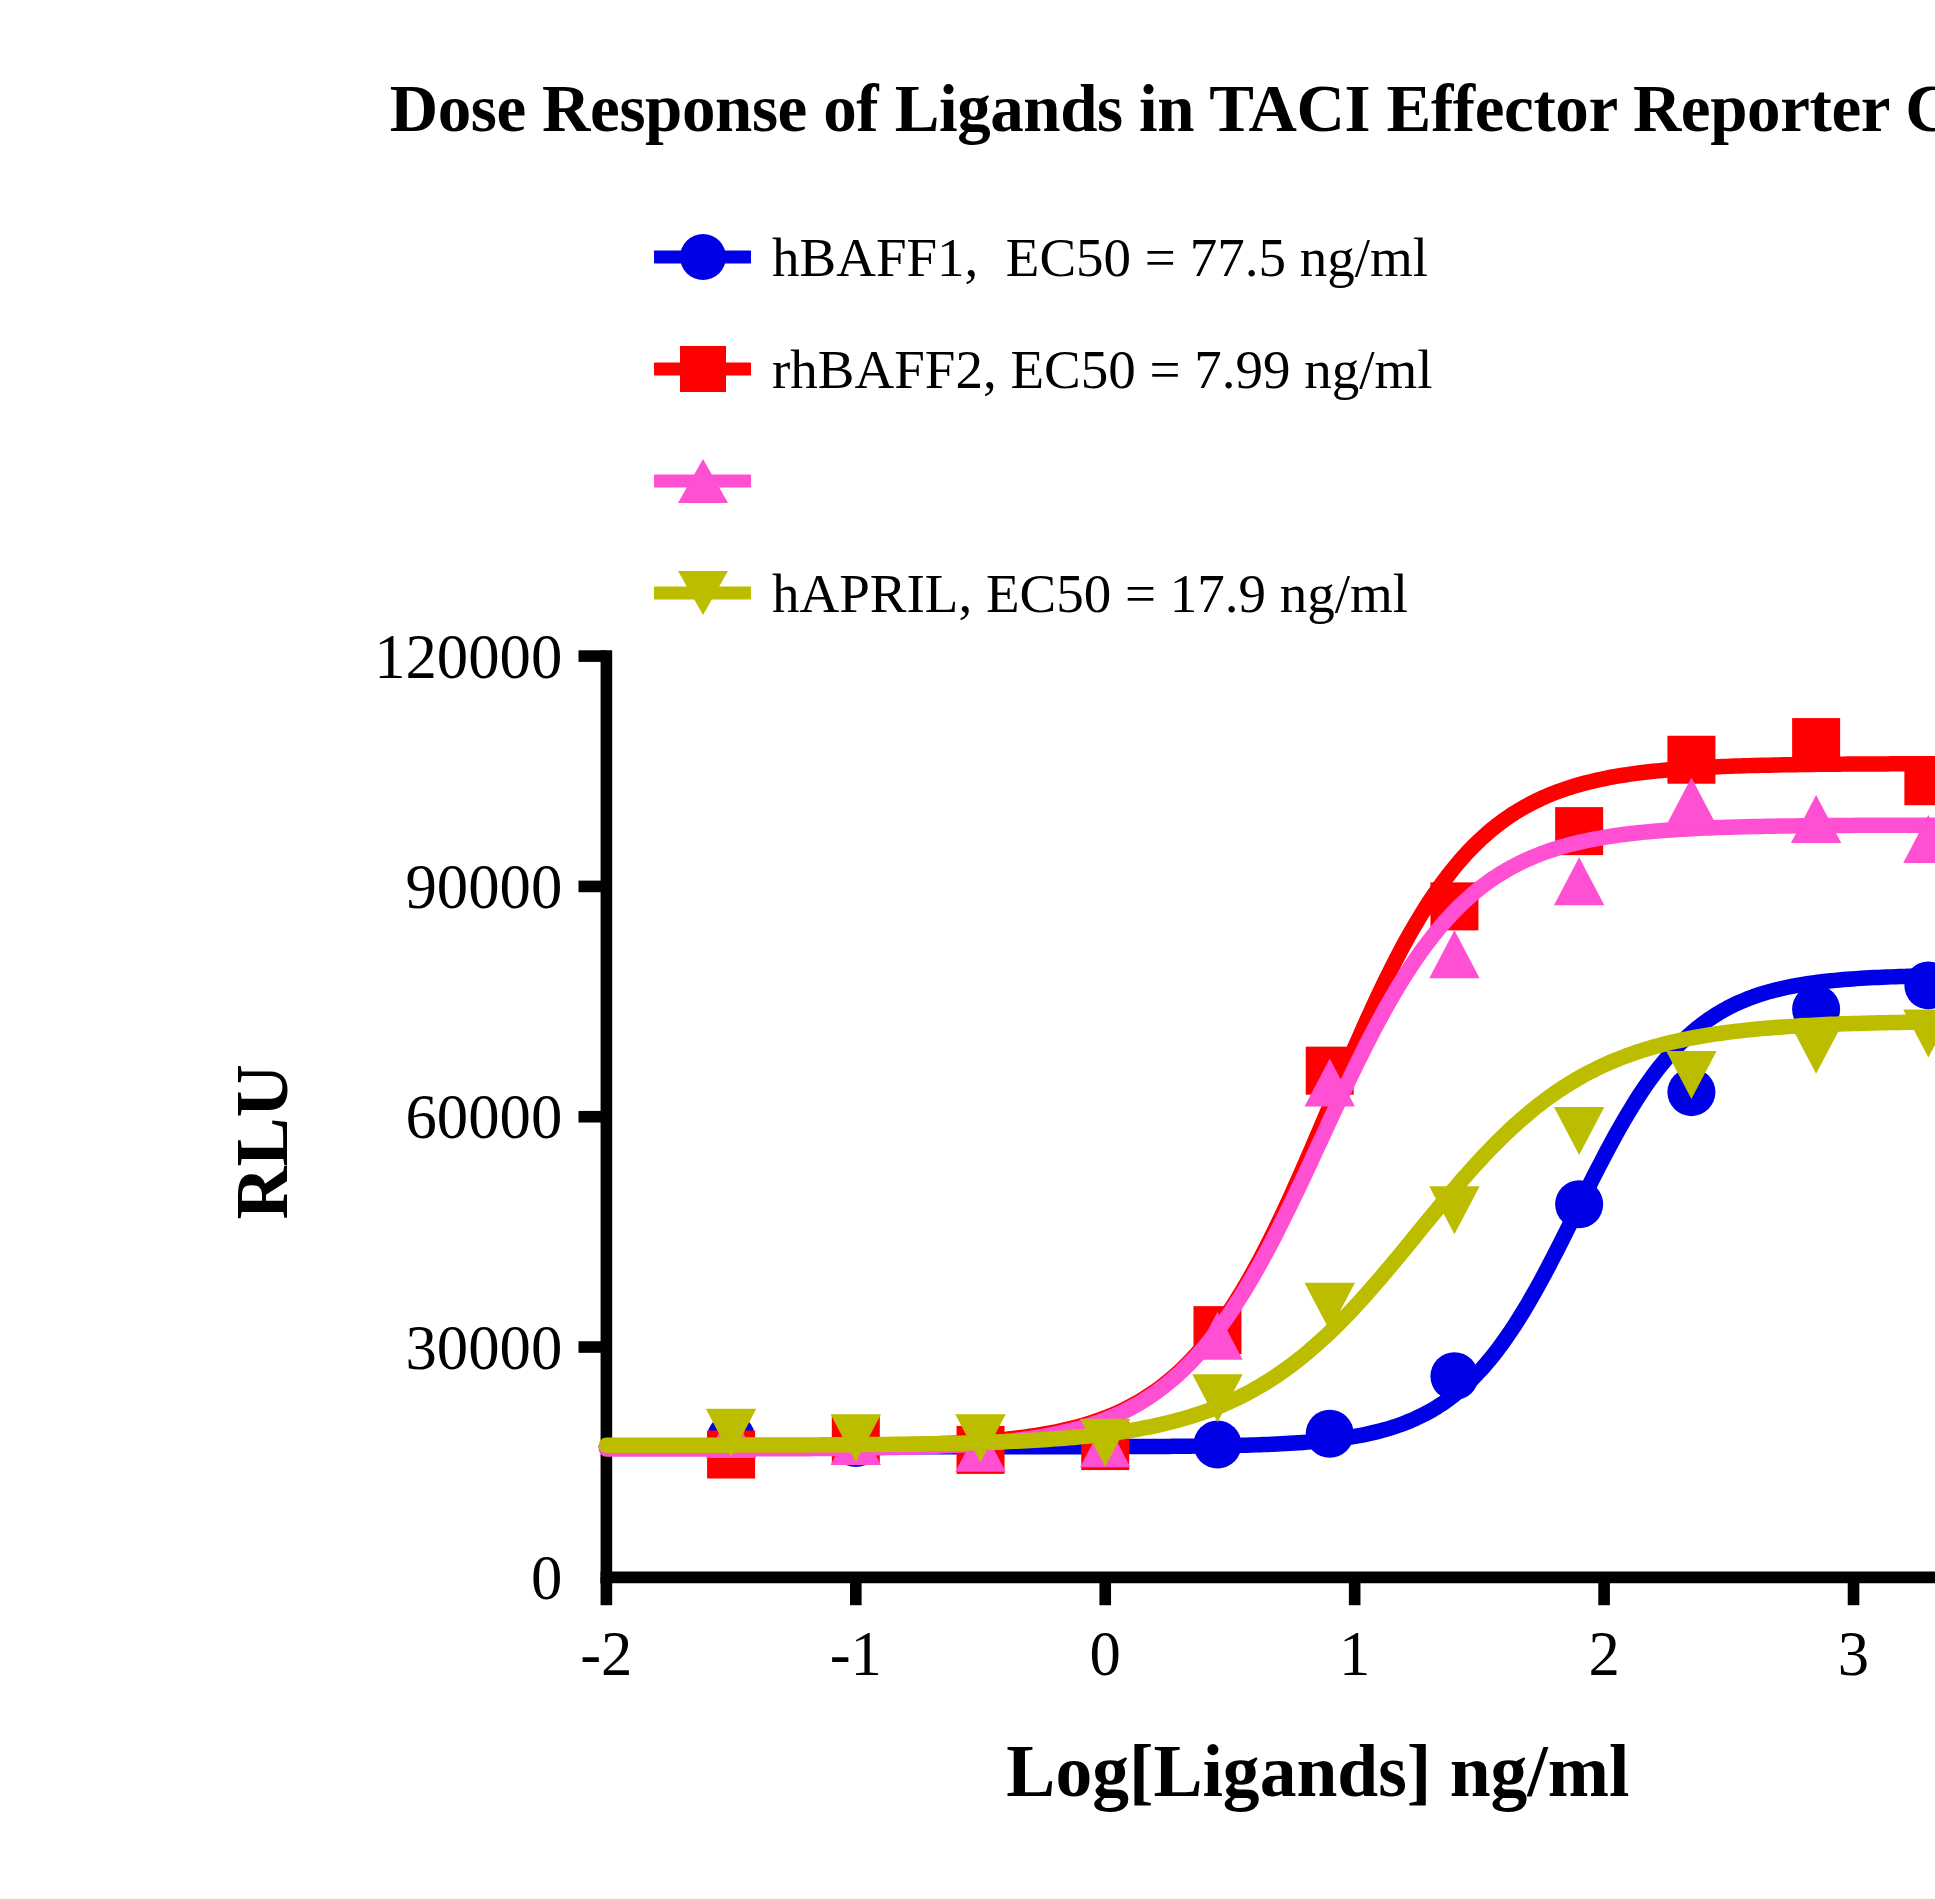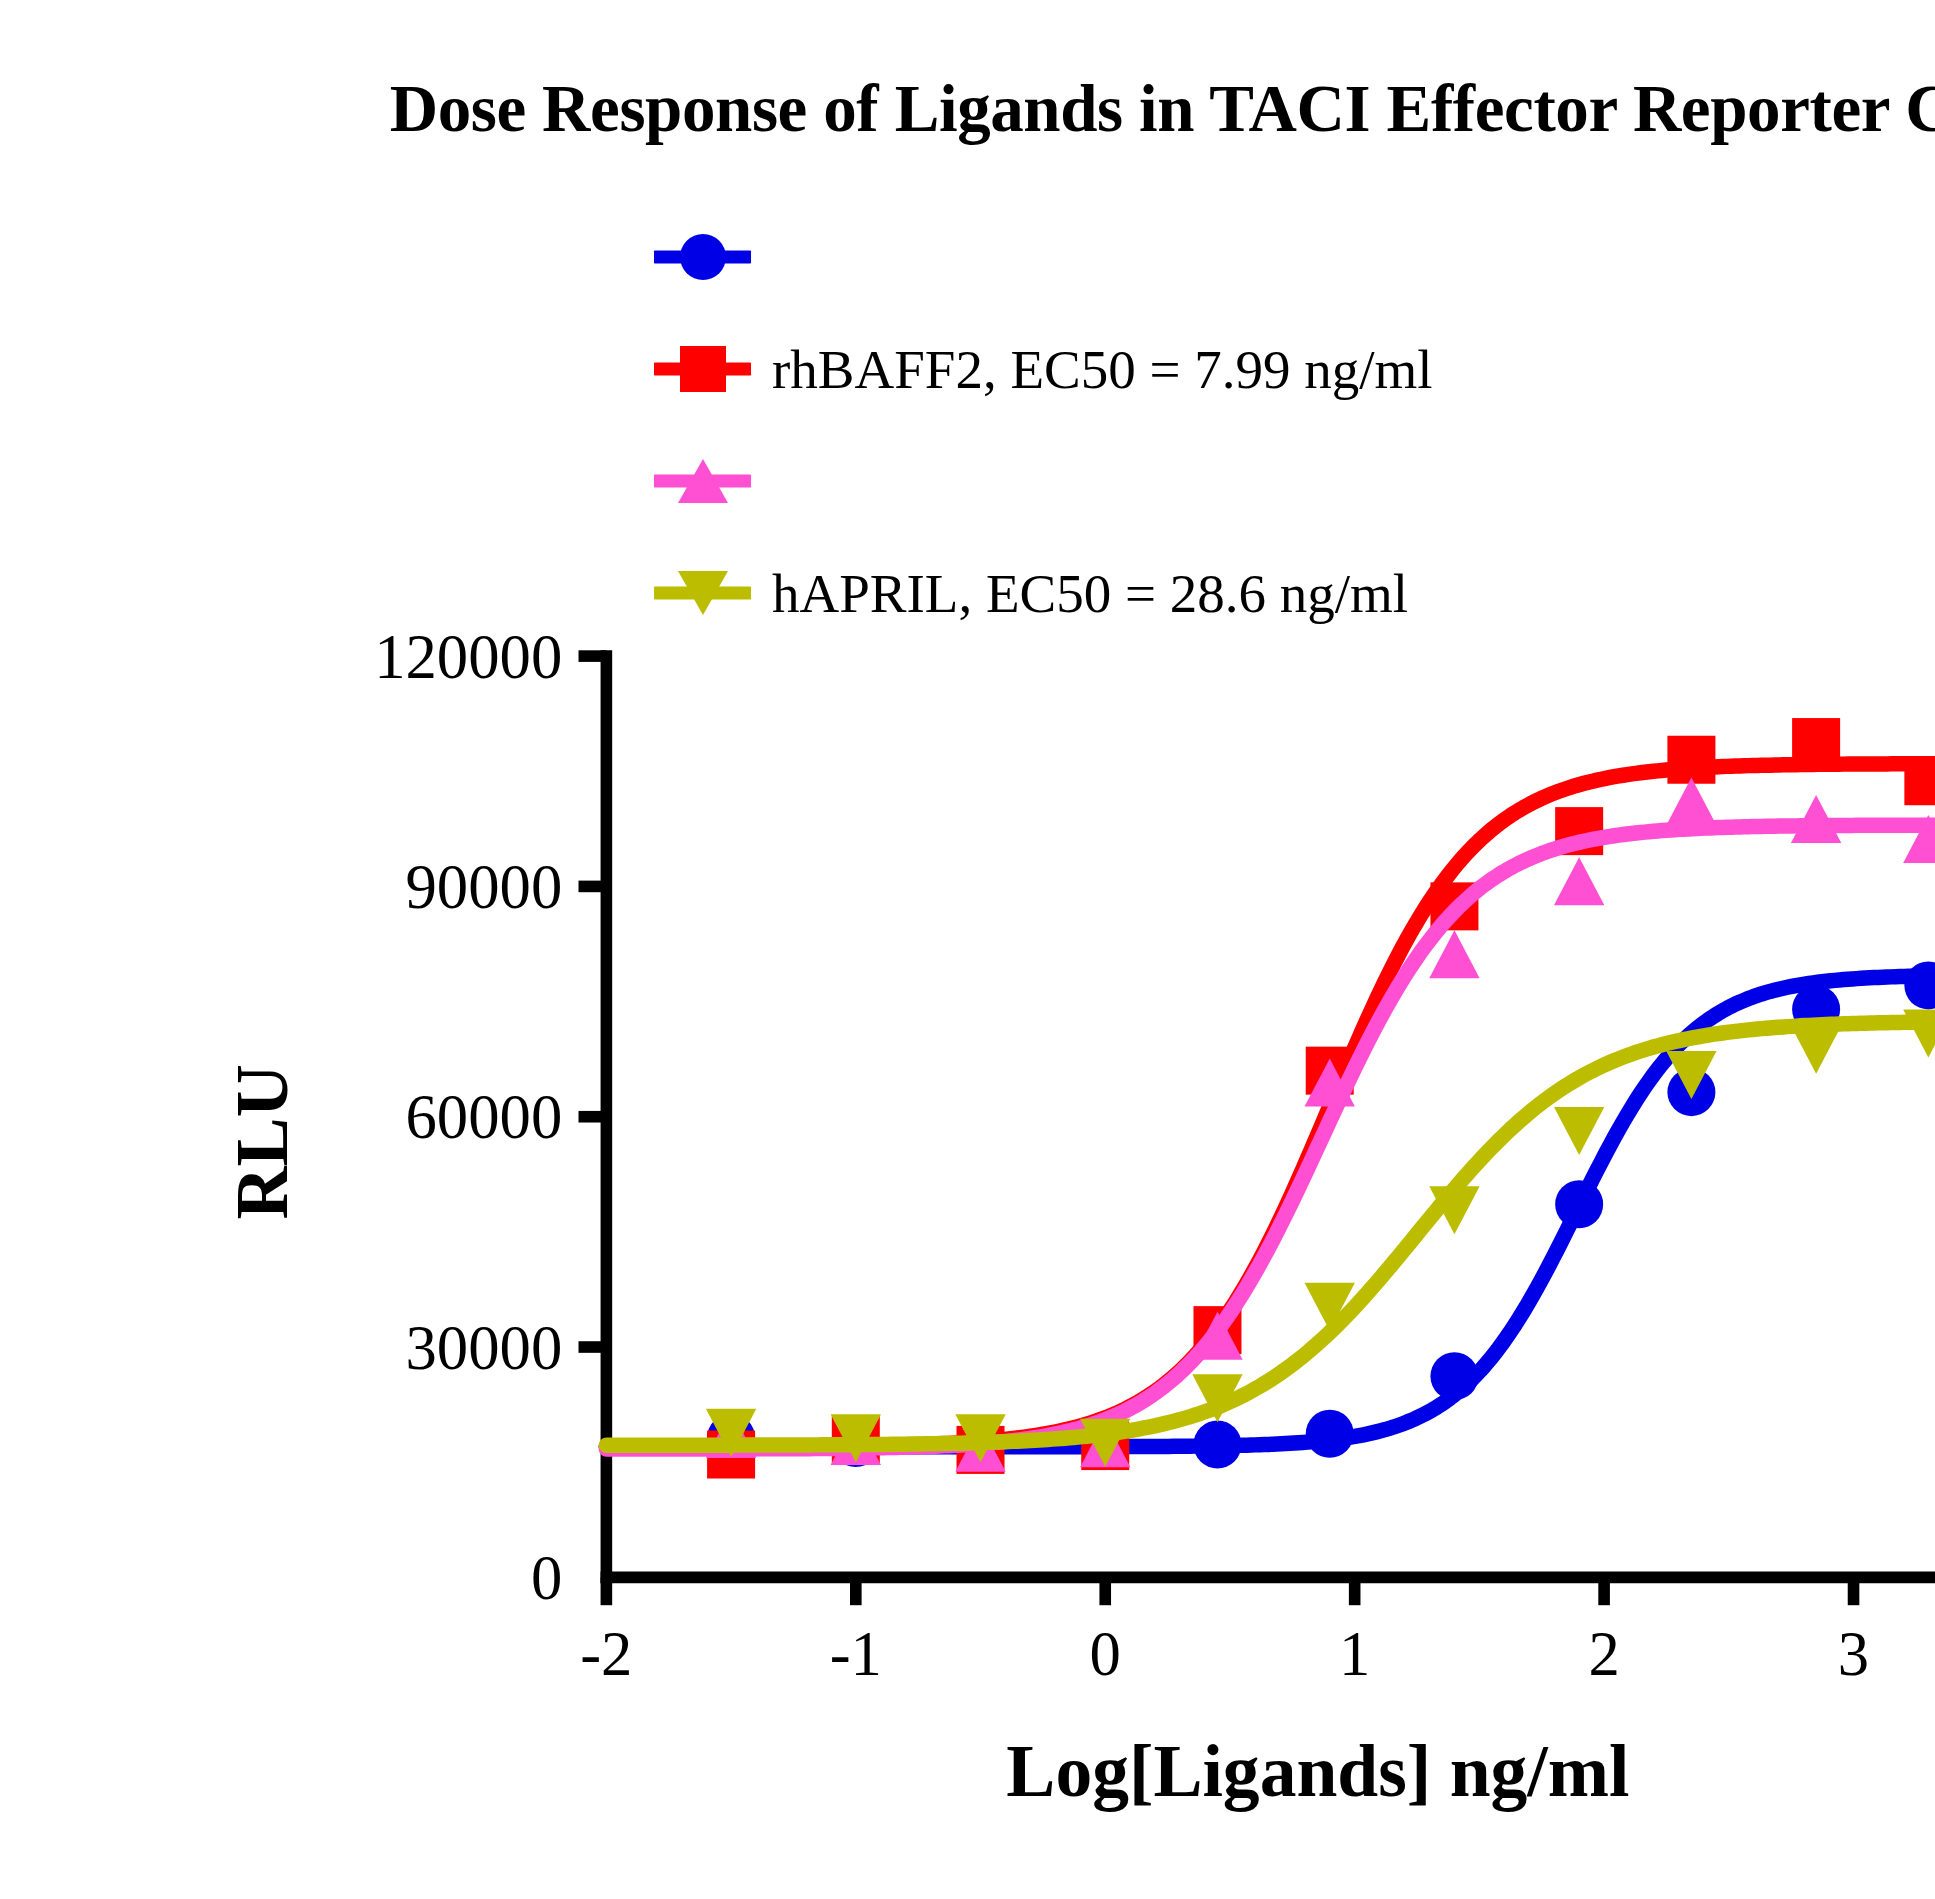"hBAFF1, EC50 = 77.5 ng/ml" span.legend-label { html: none -> <span>hBAFF1, EC50 = 77.5 ng/ml</span> }
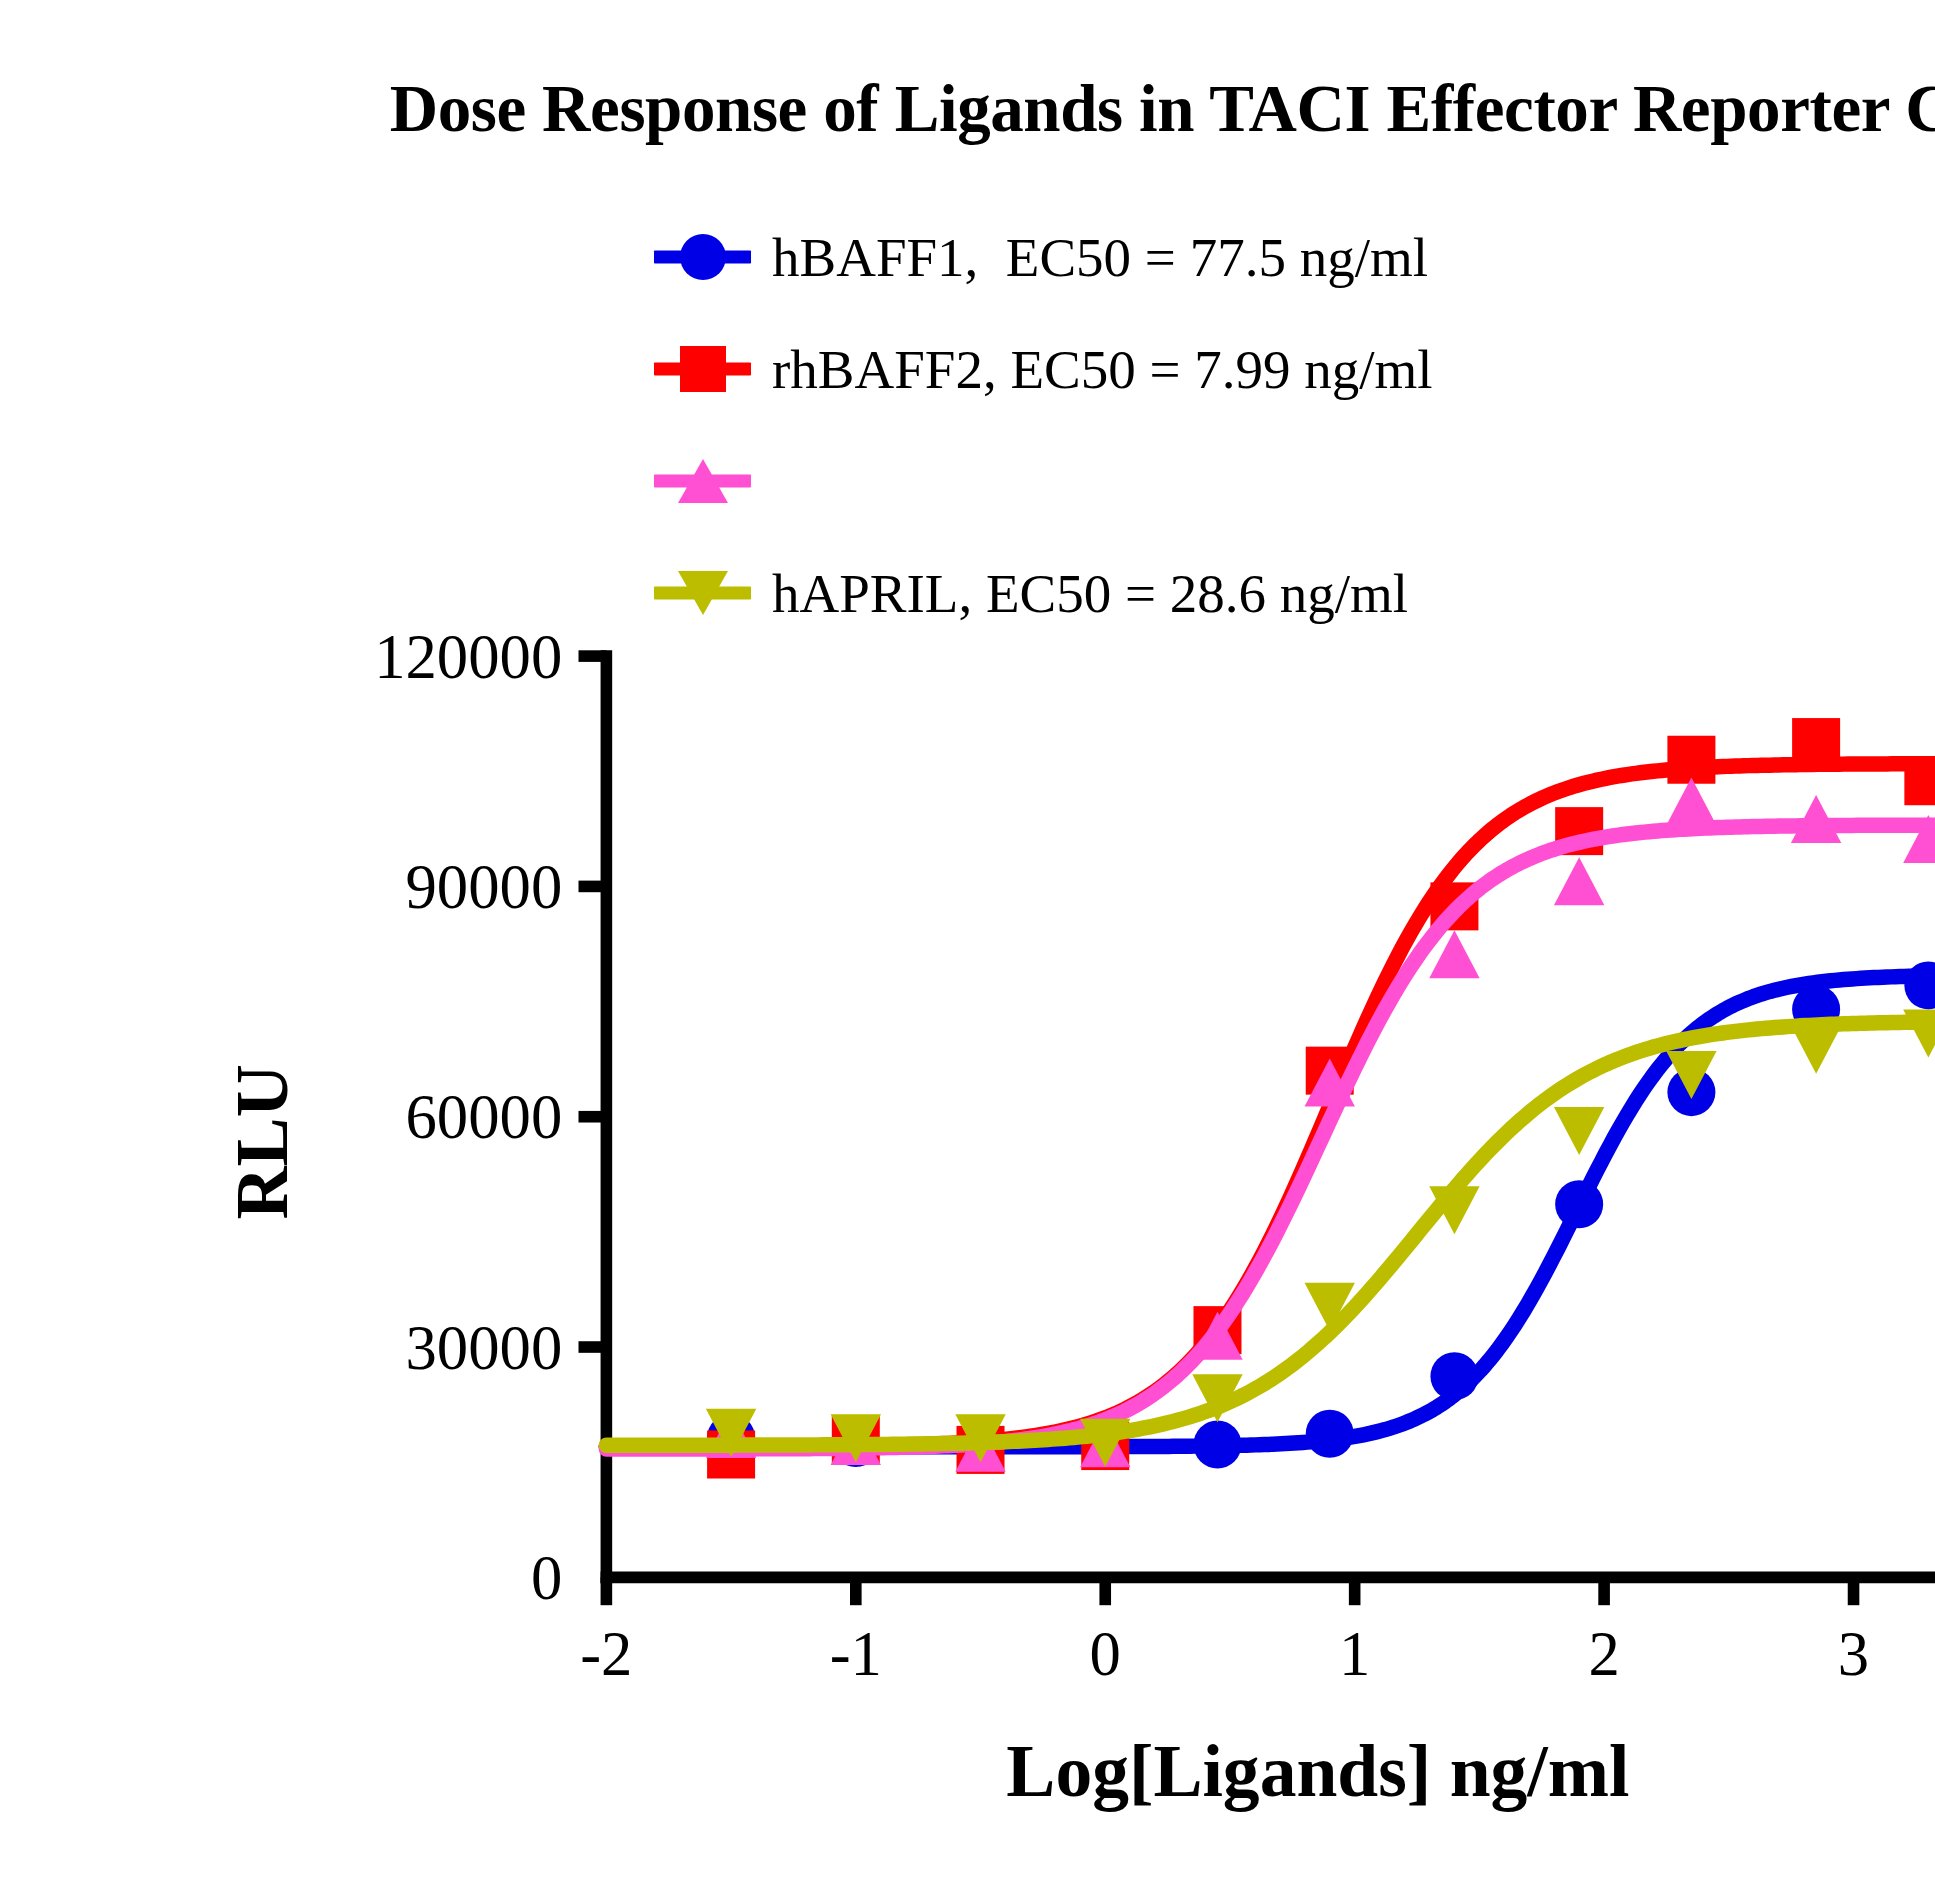"hAPRIL, EC50 = 28.6 ng/ml" span.legend-label { text: 28.6 -> 17.9 }
